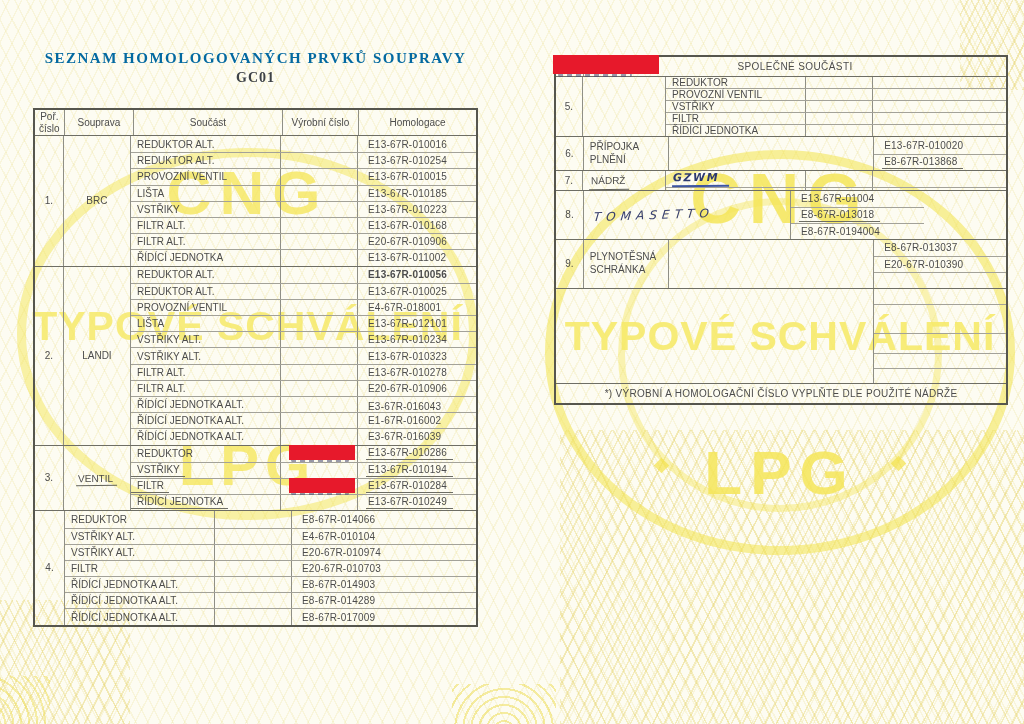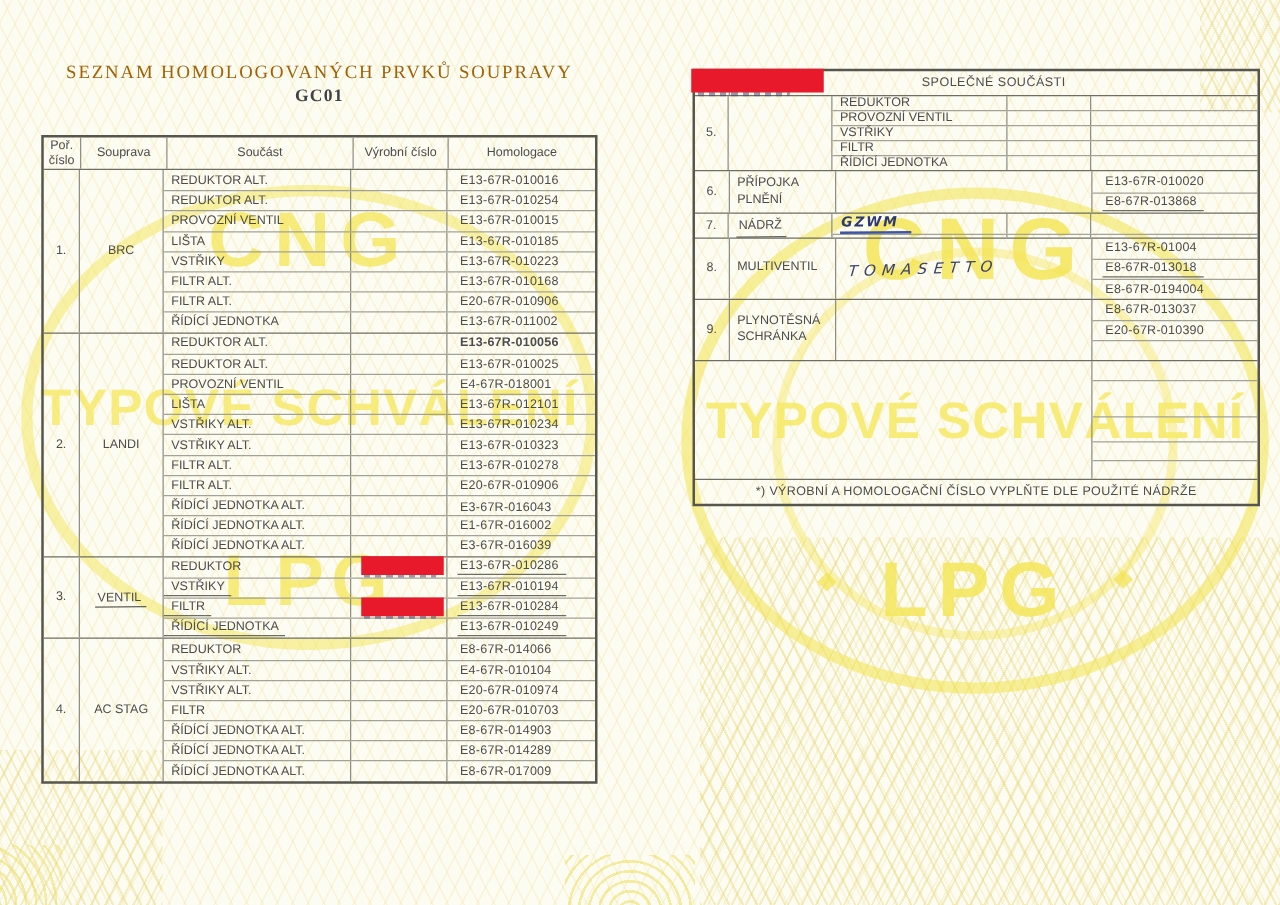"SEZNAM HOMOLOGOVANÝCH PRVKŮ SOUPRAVY" #title-line1 { color: #a16207 -> #0369a1; font-weight: 400 -> 700 }
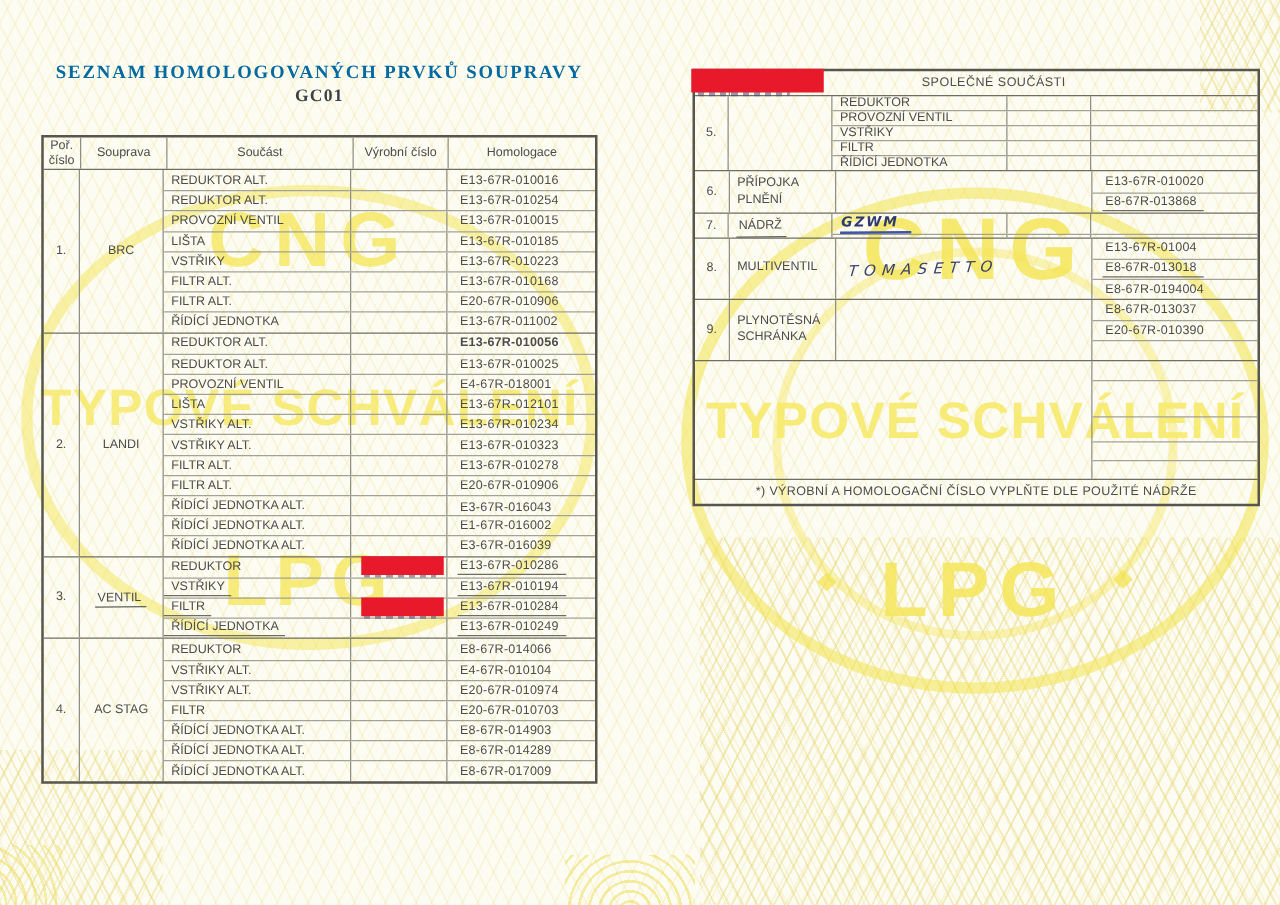"MULTIVENTIL" div.rt-label { html: <div> <span>MULTIVENTIL</span> </div> -> none }
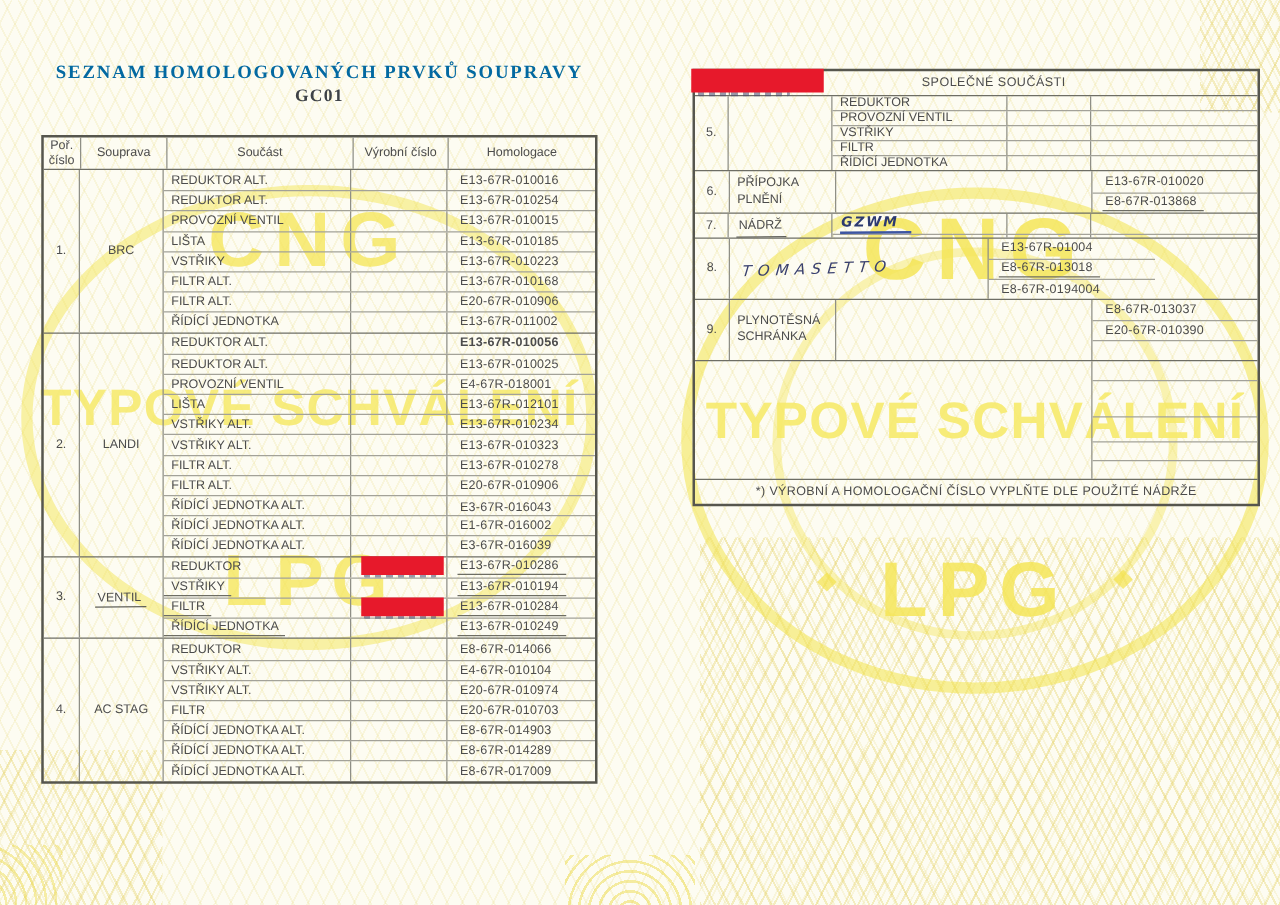"AC STAG" div.cell { html: <div> <span>AC STAG</span> </div> -> none }
